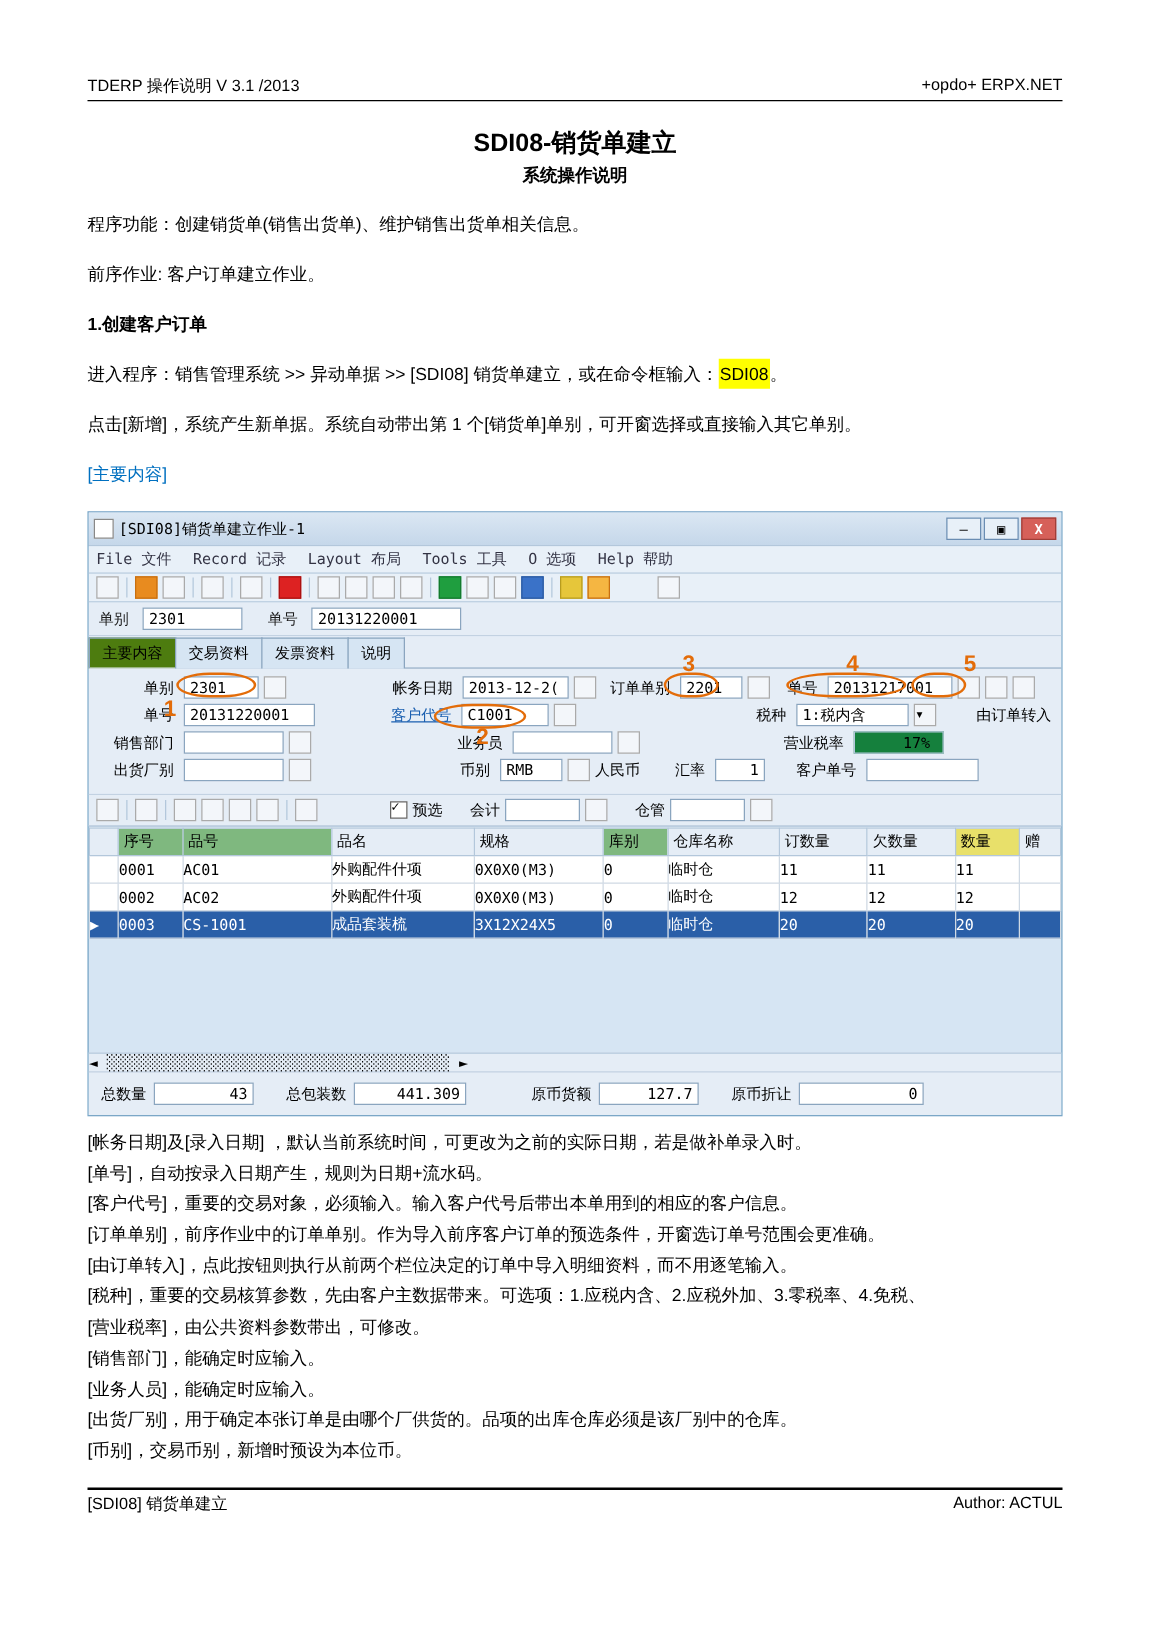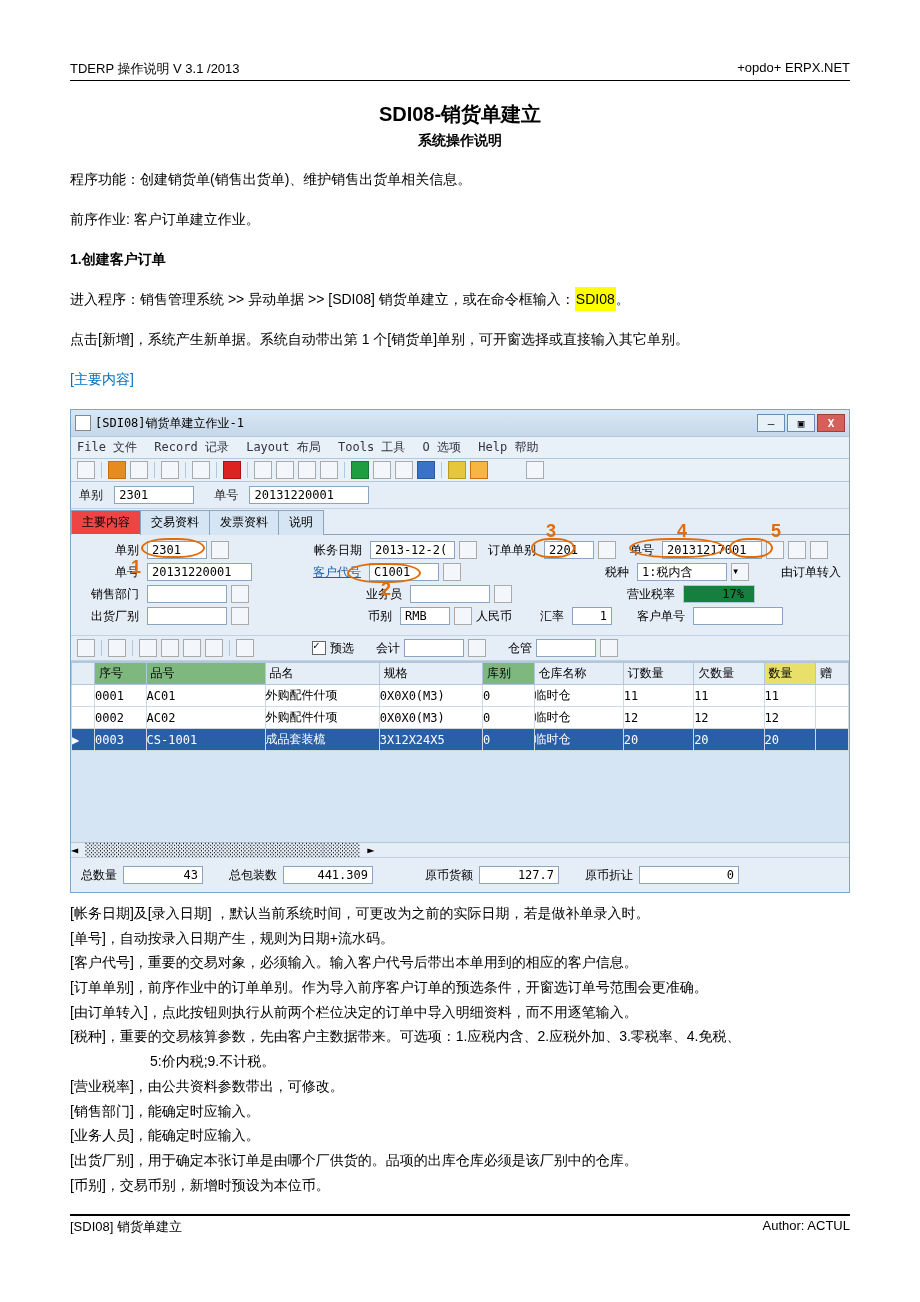"主要内容" .tab.active { background: #ef4444 -> #4d7c0f }
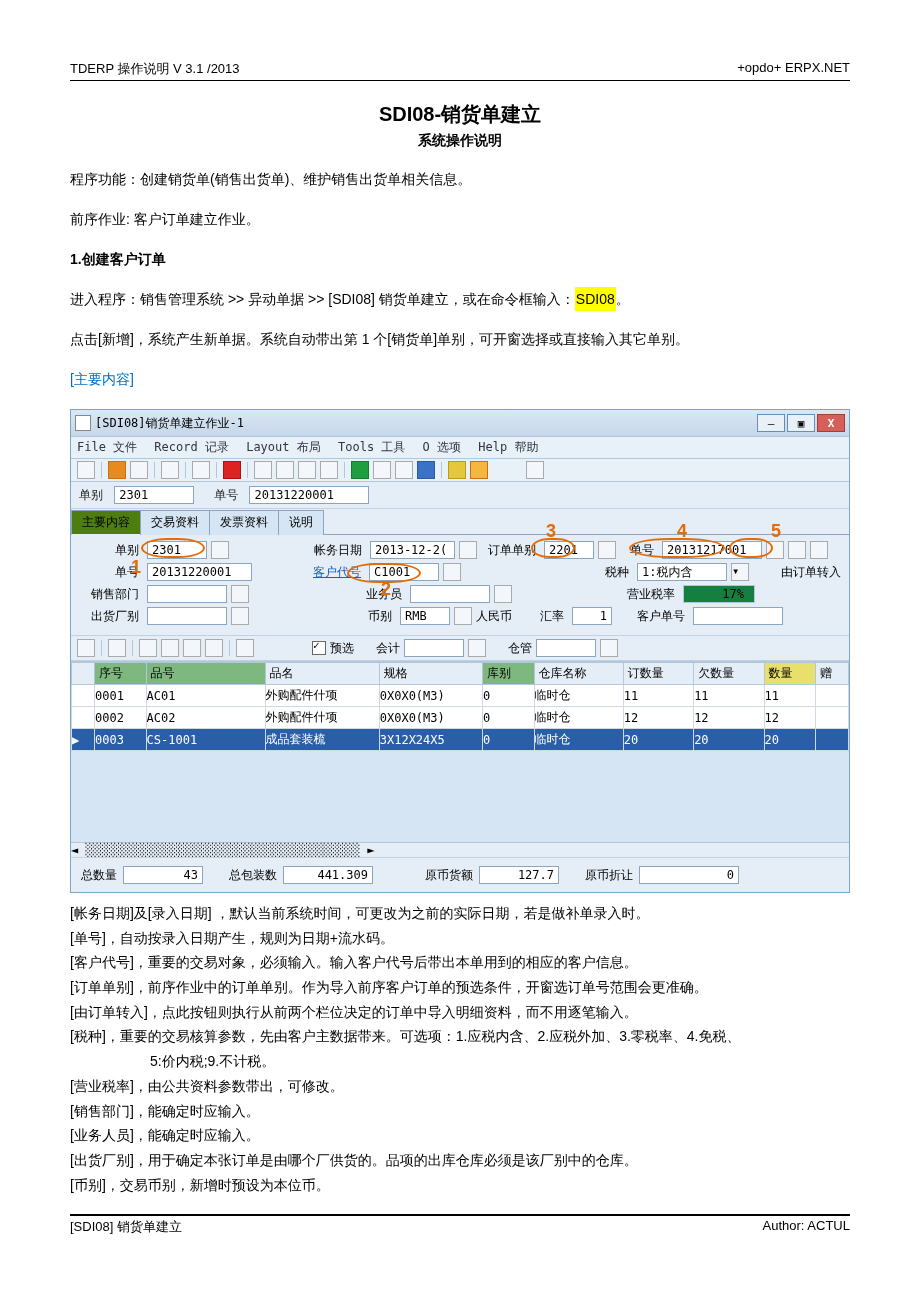"5:价内税;9.不计税。" p.indent { html: <p>5:价内税;9.不计税。</p> -> none }
